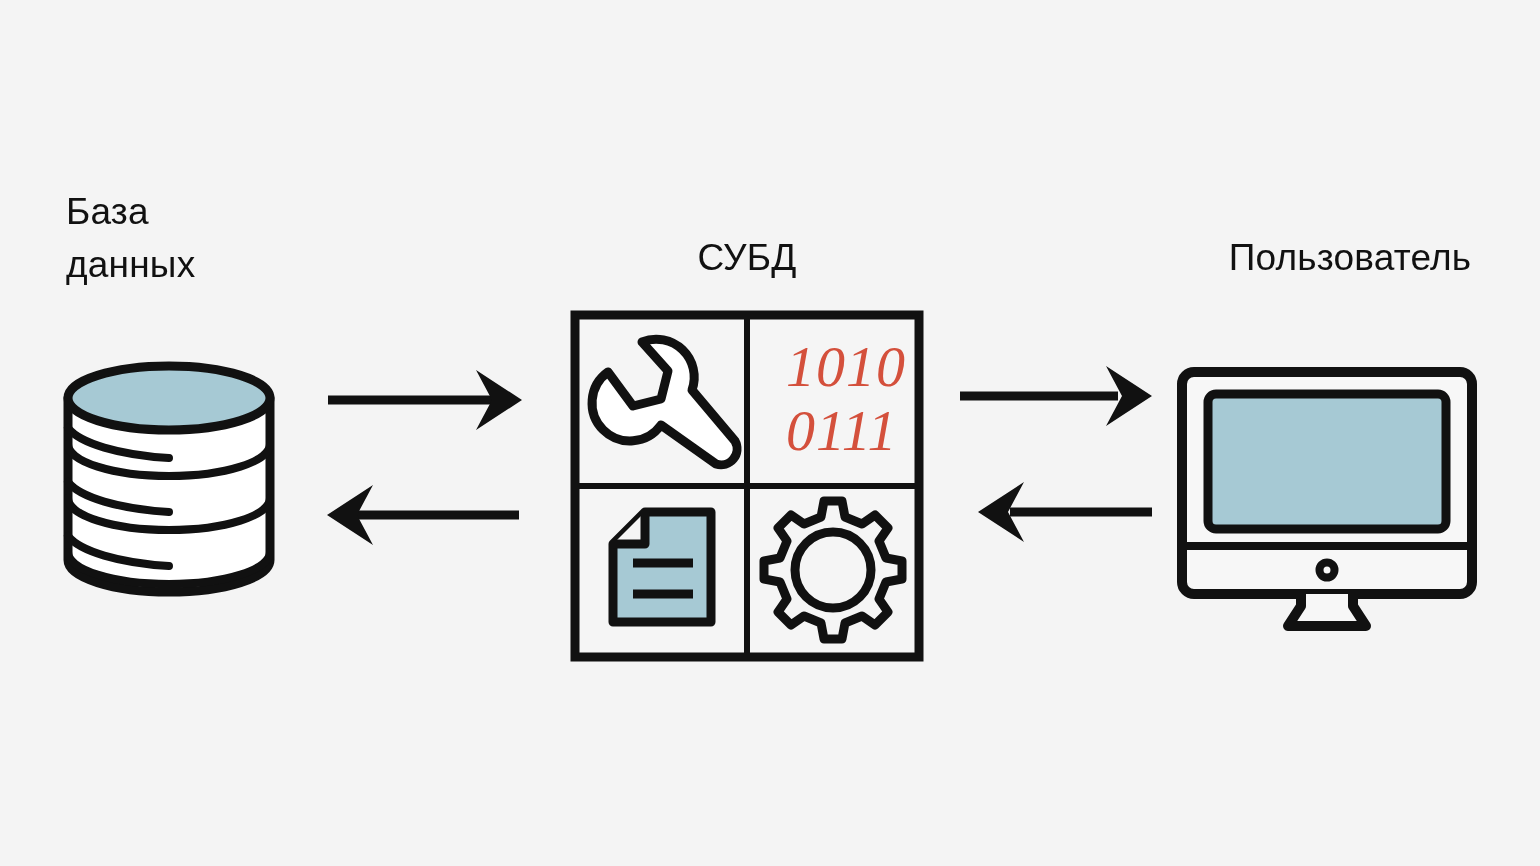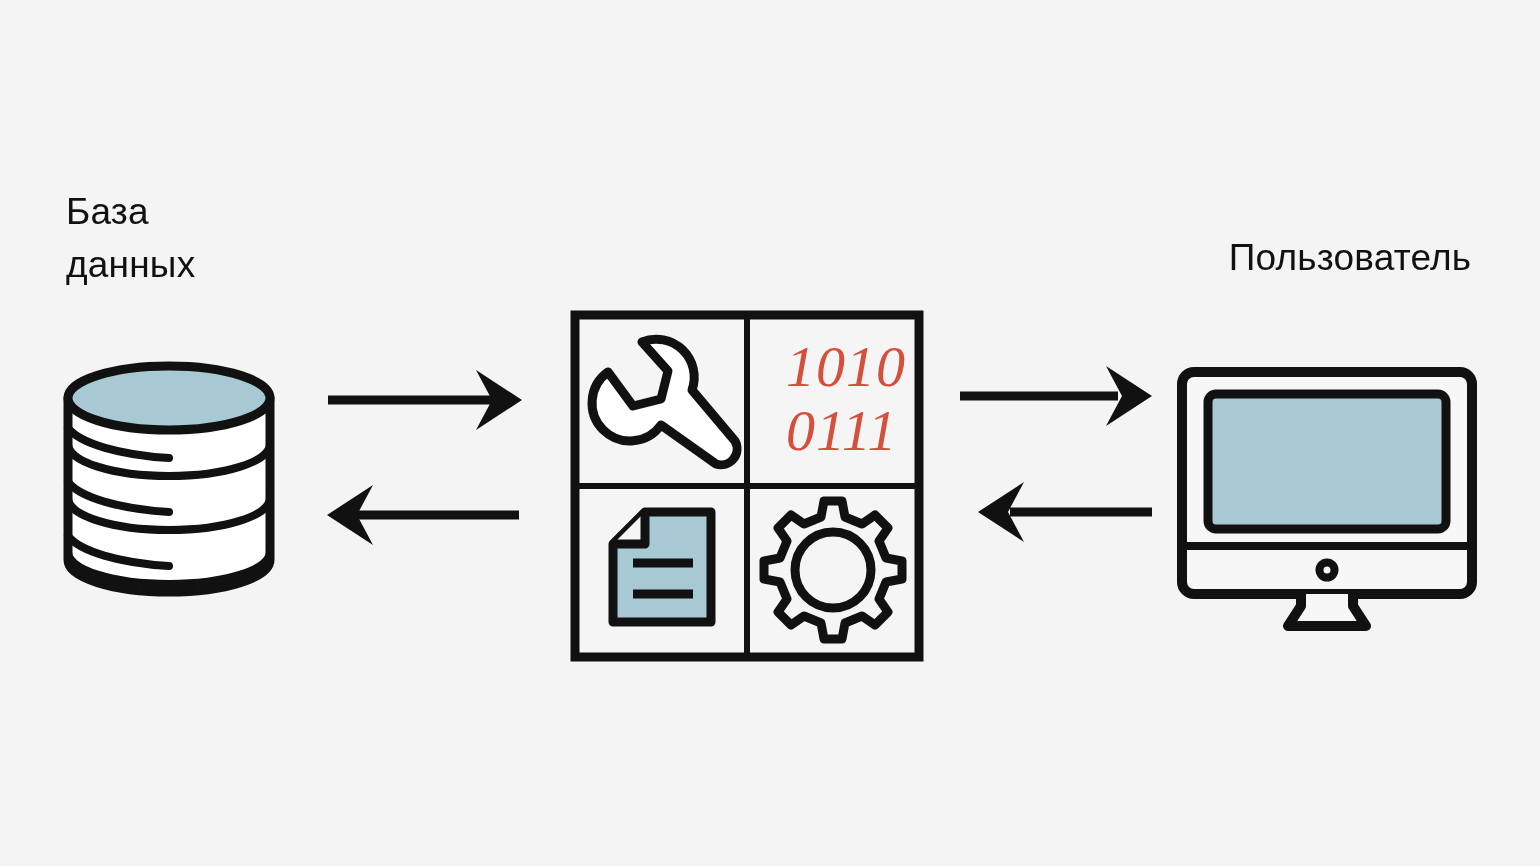"СУБД" div.label { html: none -> <div>СУБД</div> }
